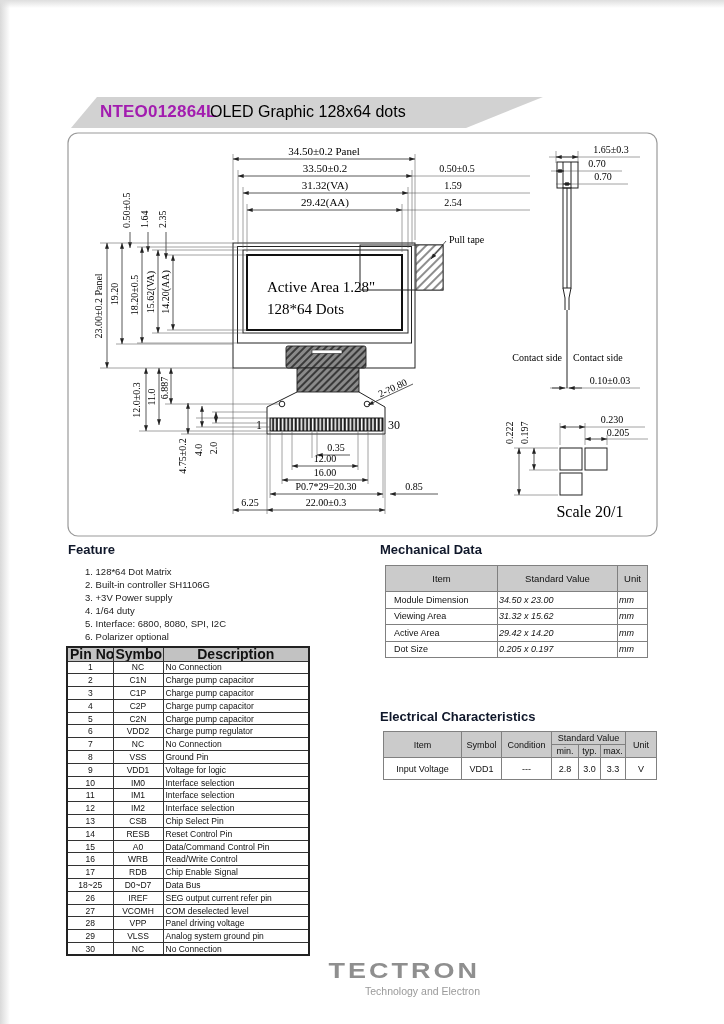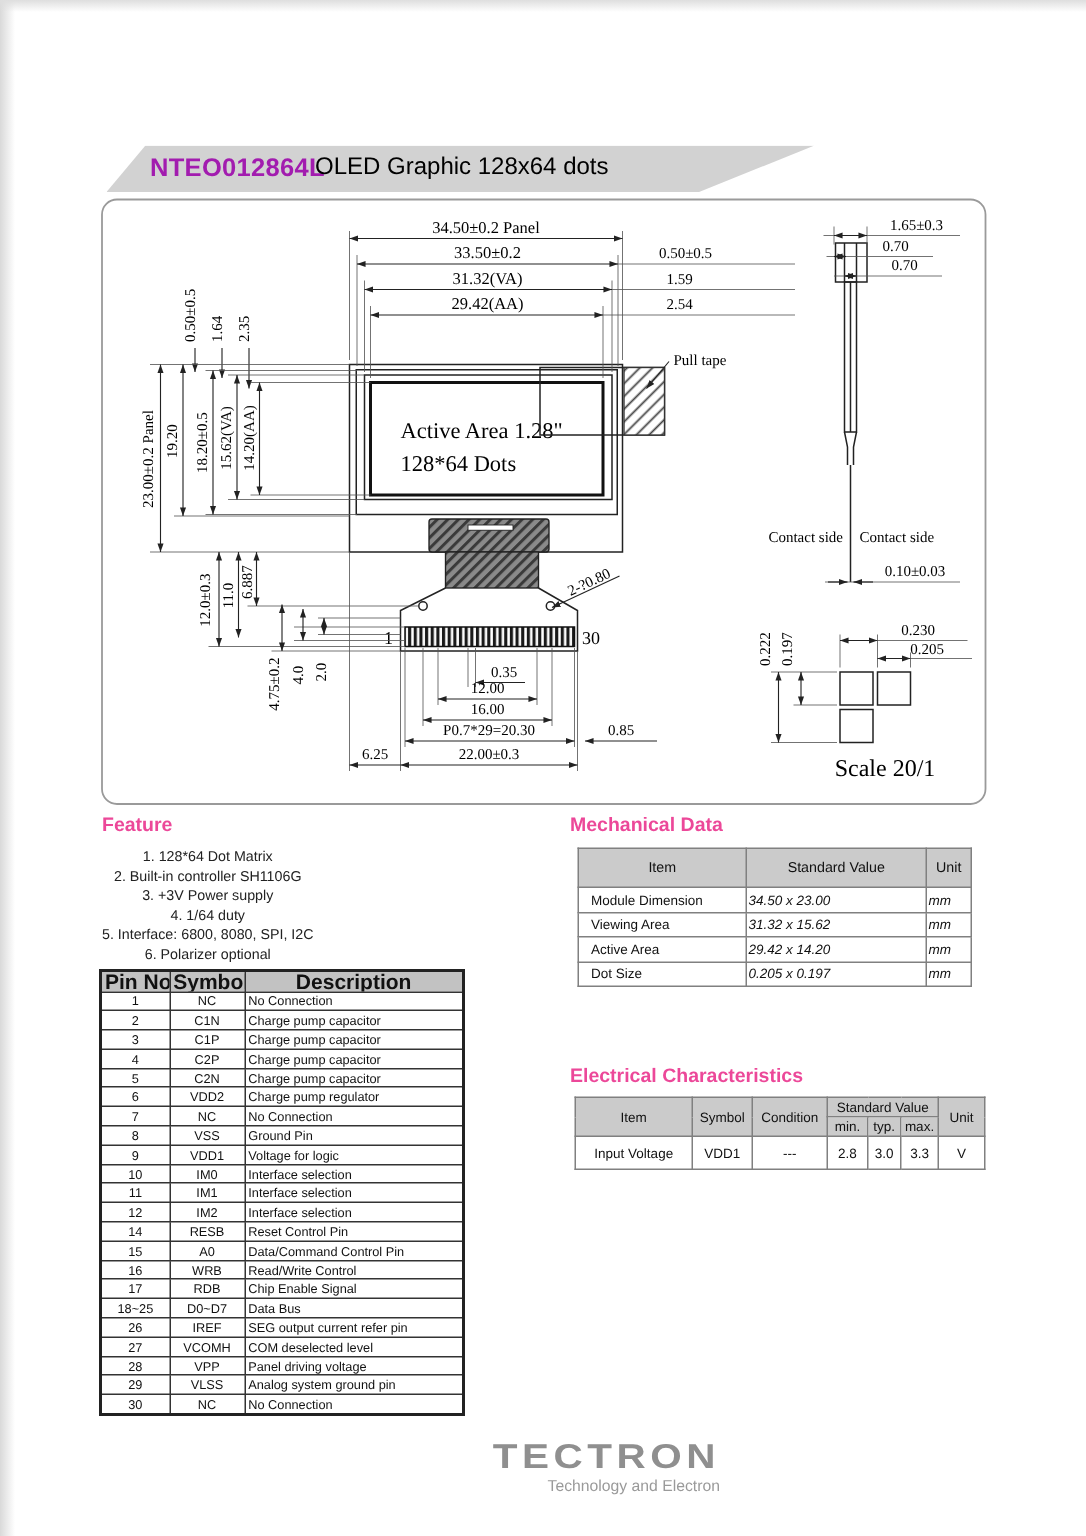"Feature" .sec-title { color: #ec4899 -> #0f172a }
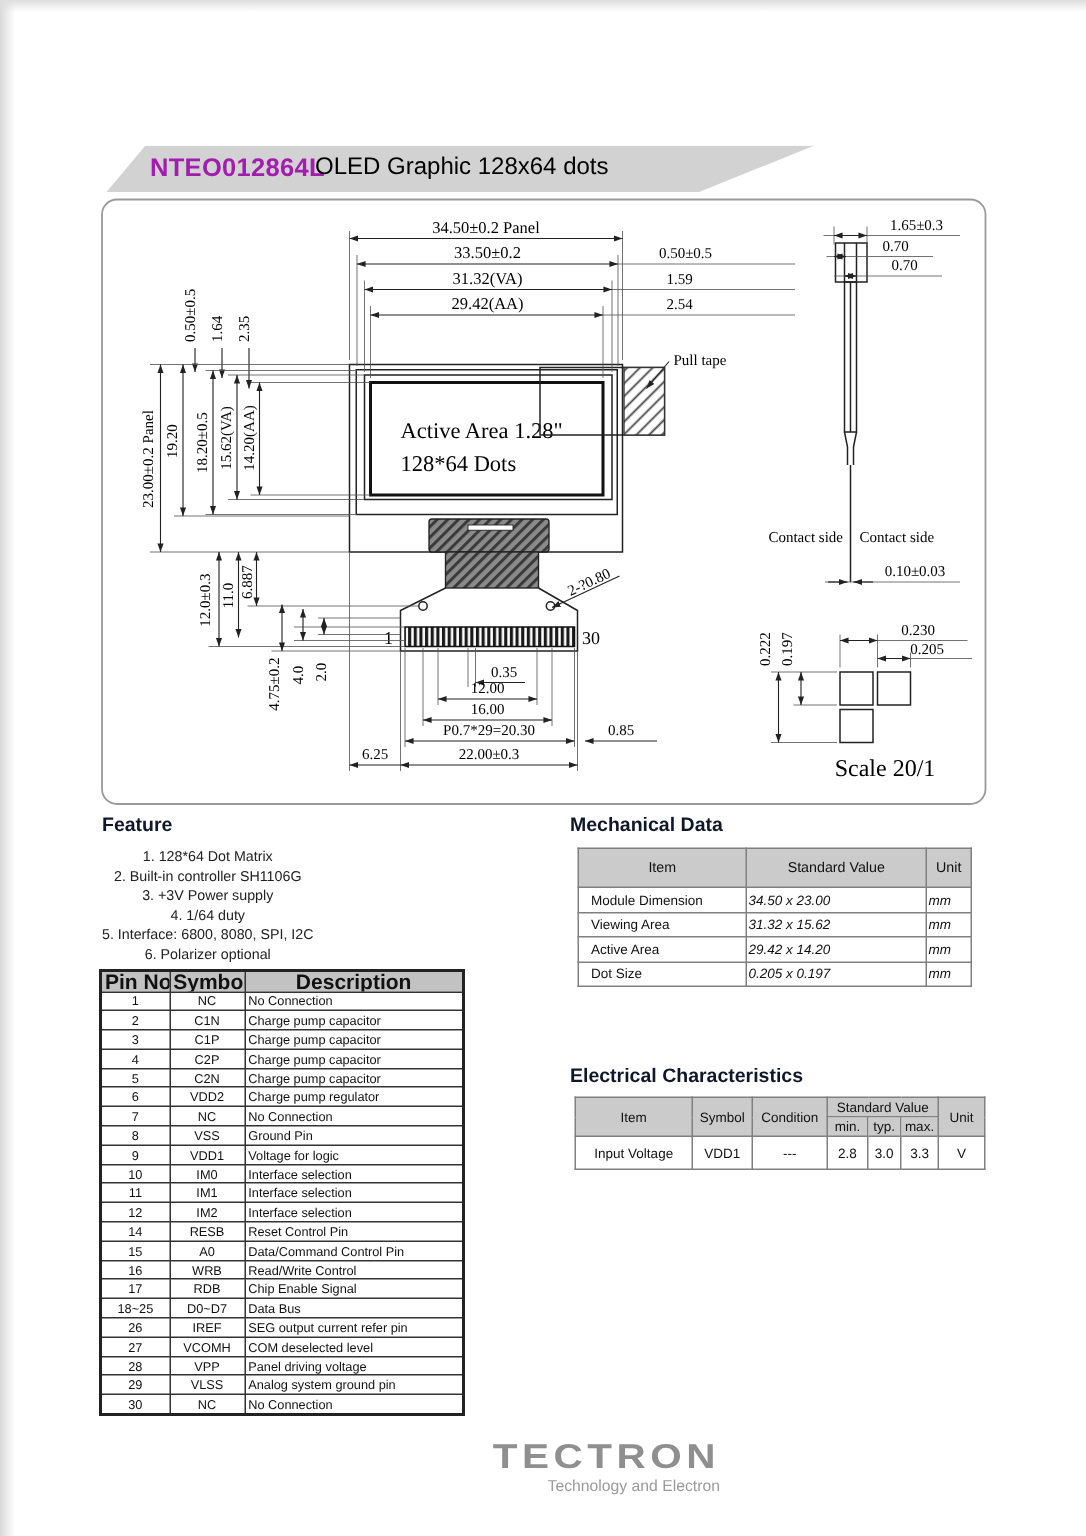"1. 128*64 Dot Matrix" .feature-list { left: 68px -> 85px; text-align: center -> none }
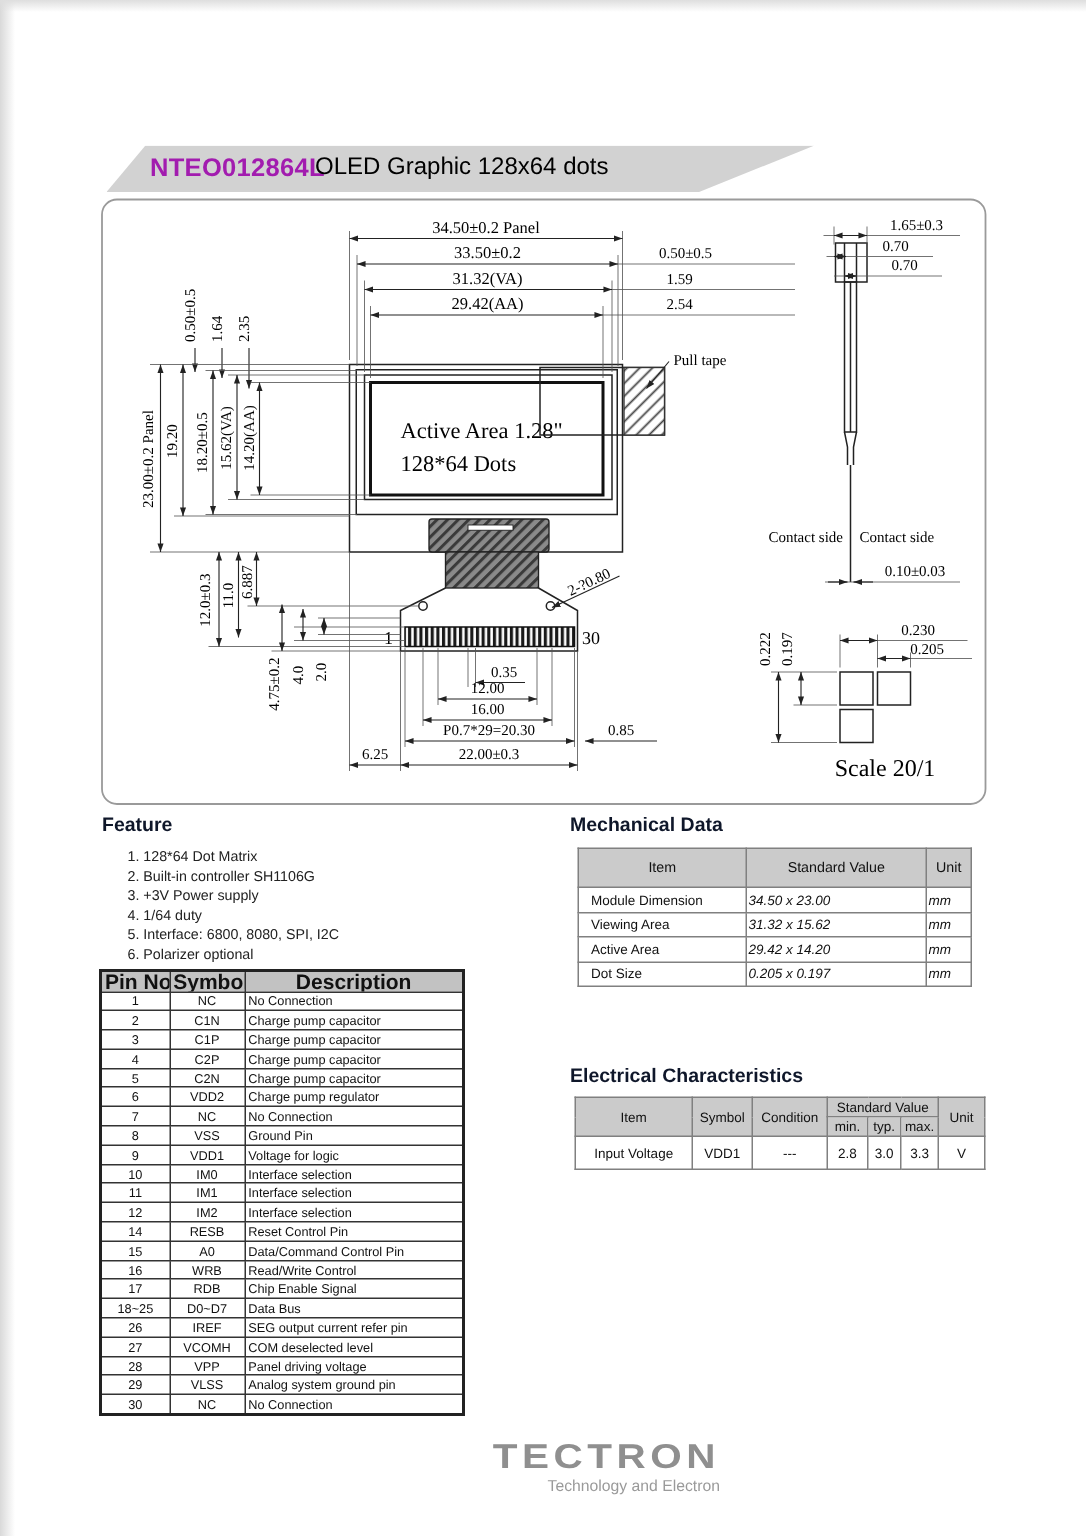"13" tr { html: none -> <tr> <td>13</td> <td>CSB</td> <td>Chip Select Pin</td> </tr> }
